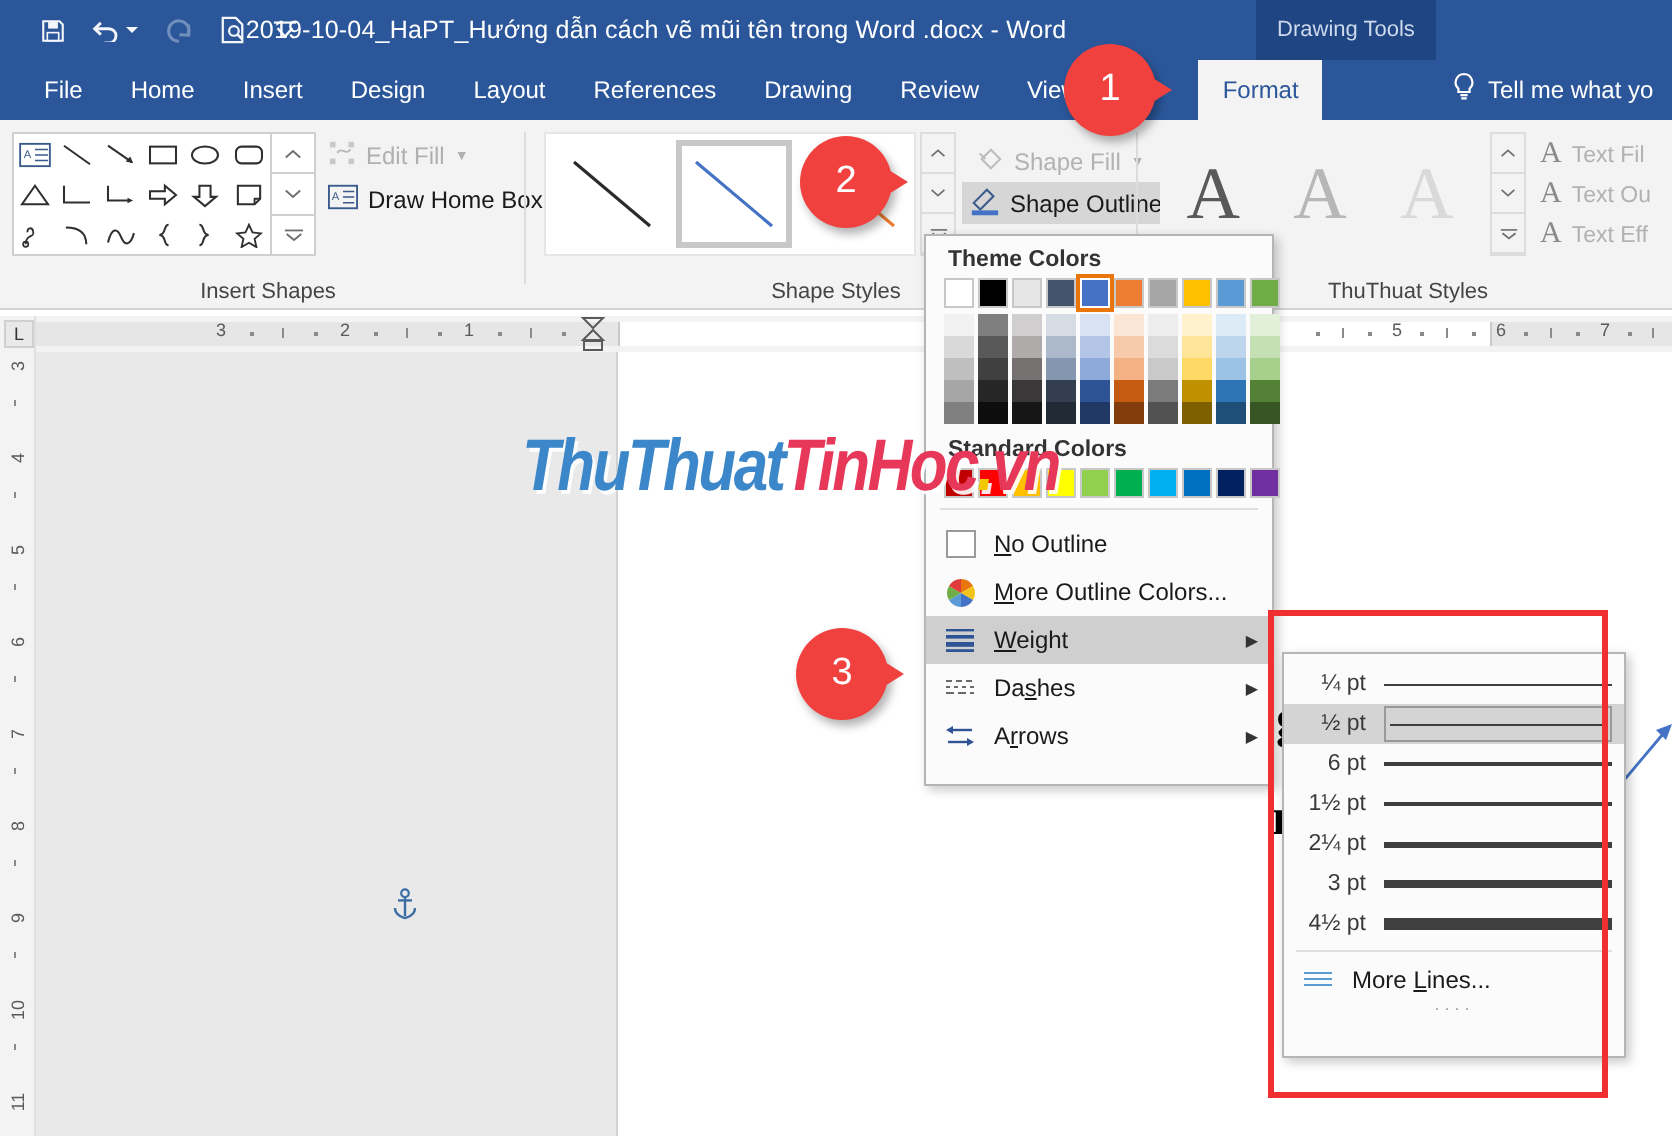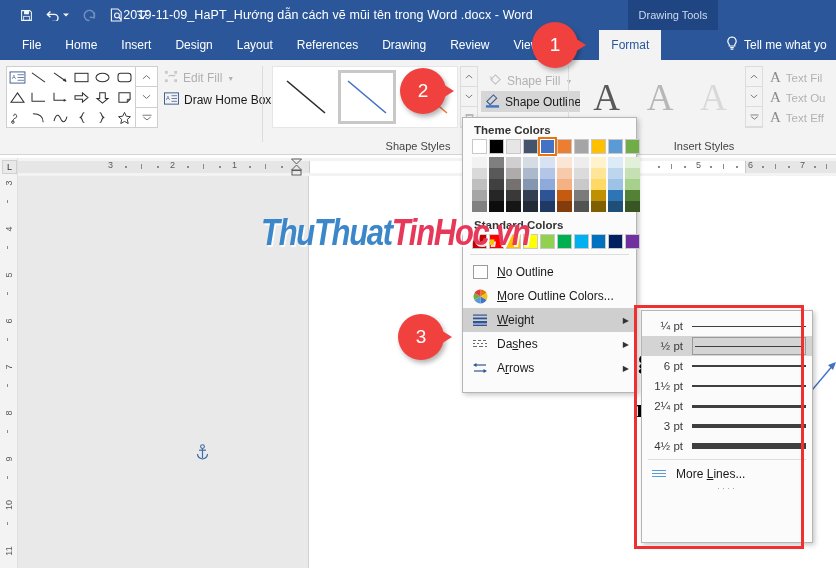"2019-11-09_HaPT_Hướng dẫn cách vẽ mũi" div.doc-title { text: 2019-11-09 -> 2019-10-04 }
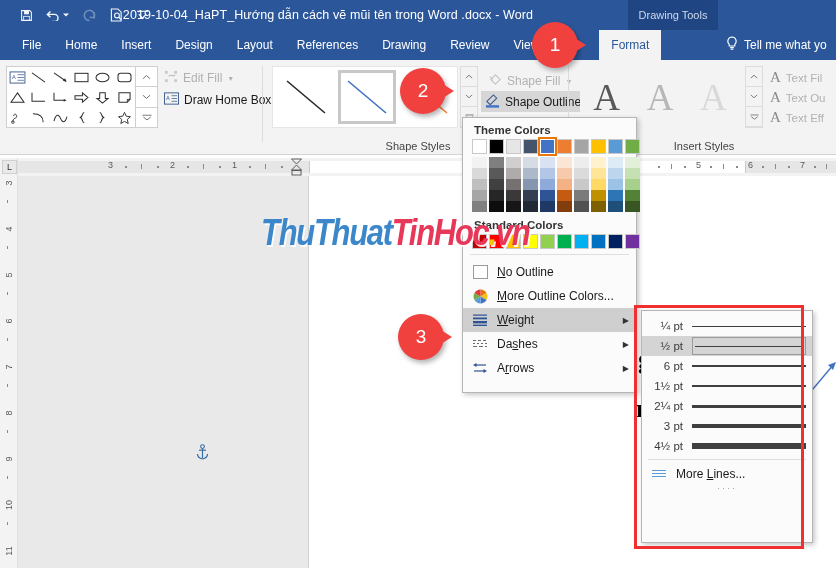"Insert Shapes" div.grp-label { html: none -> <div>Insert Shapes</div> }
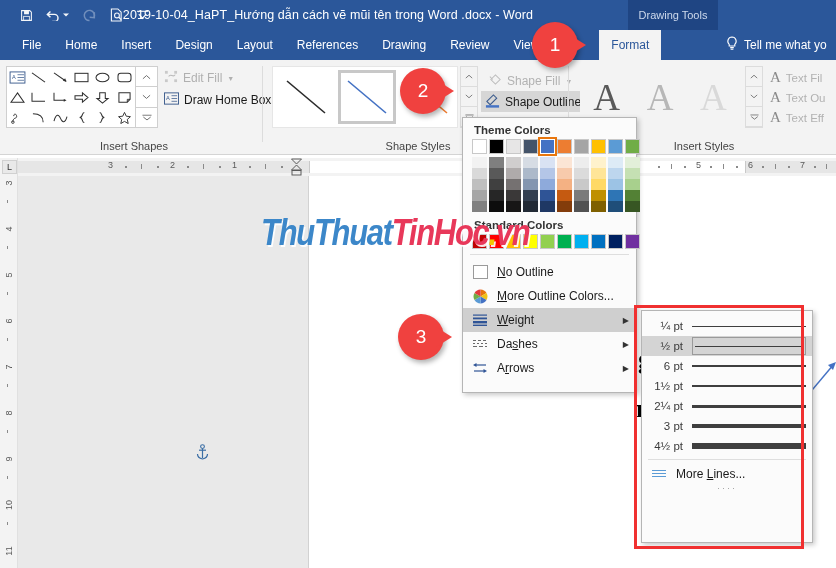"Insert Styles" div.grp-label { text: Insert -> ThuThuat }
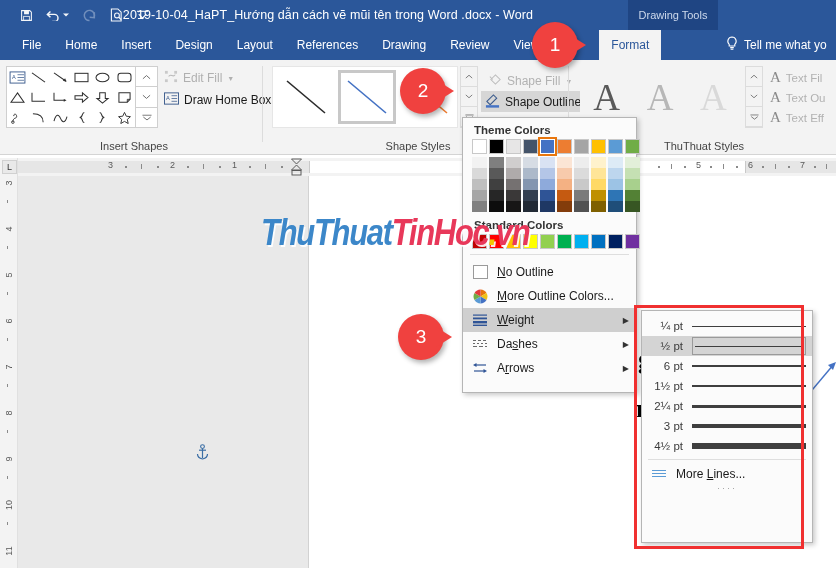"¼ pt" .submenu { height: 233px -> 203px; top: 310px -> 326px }
